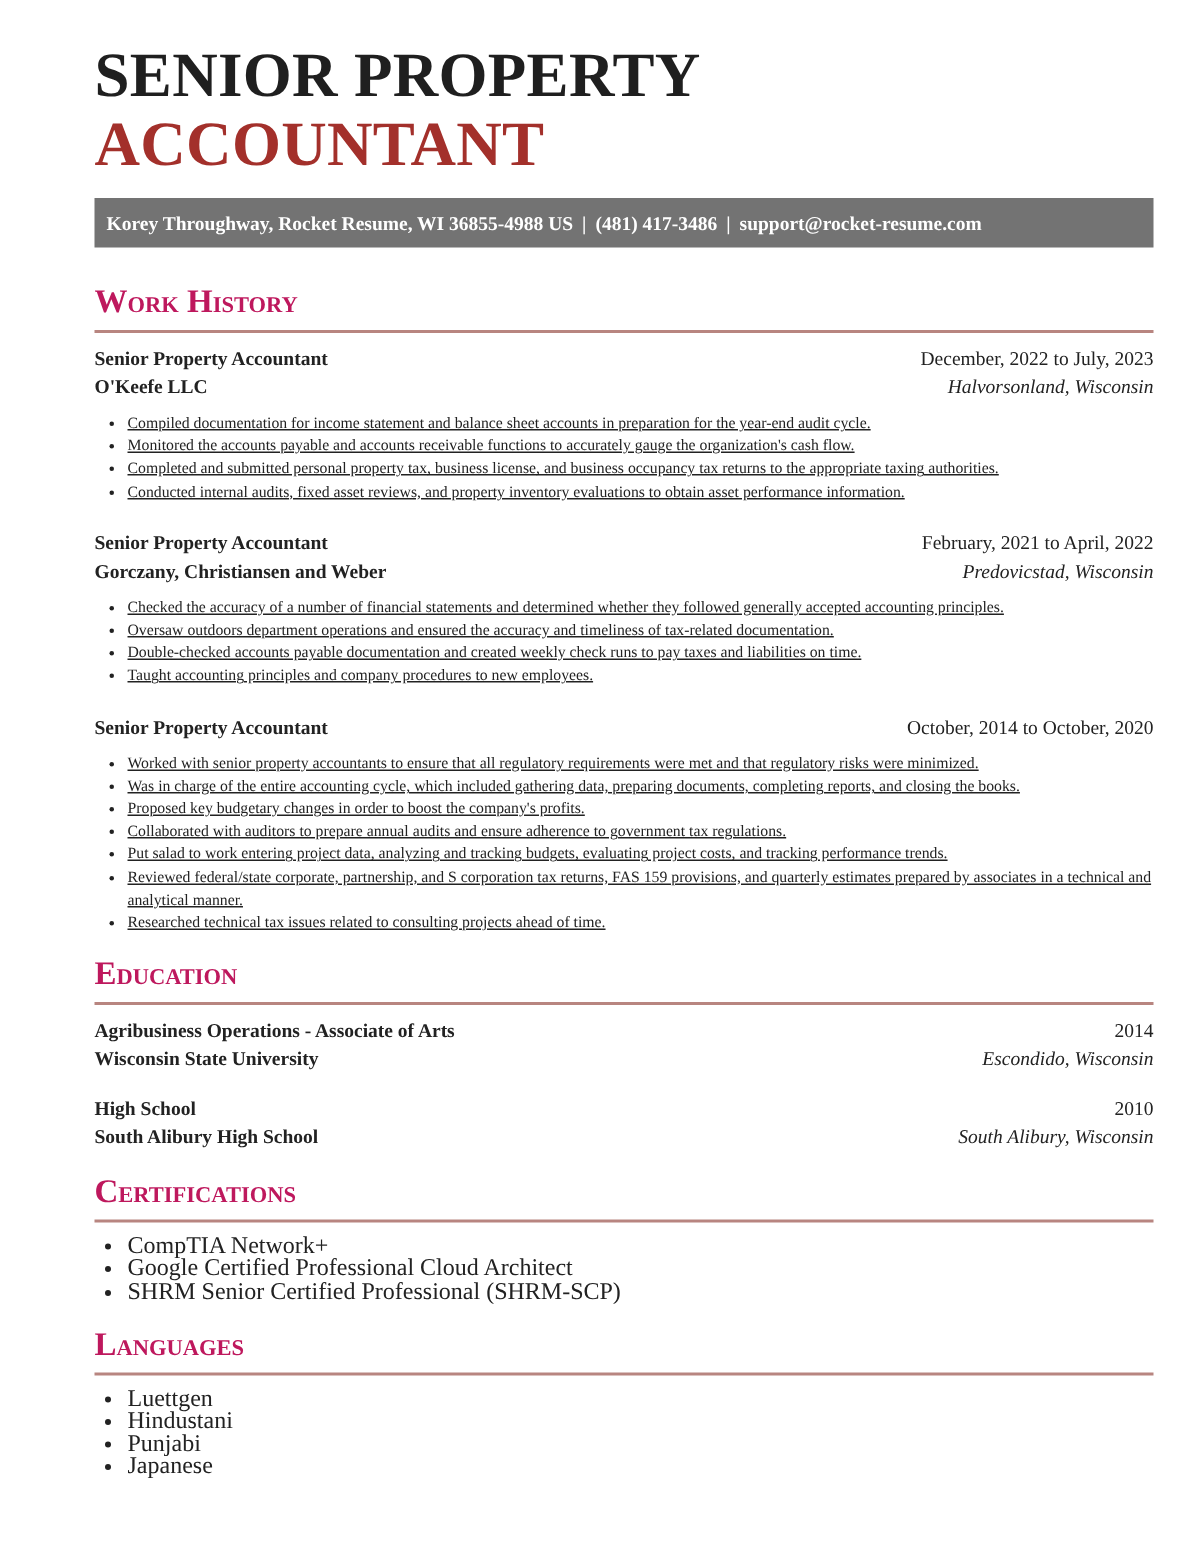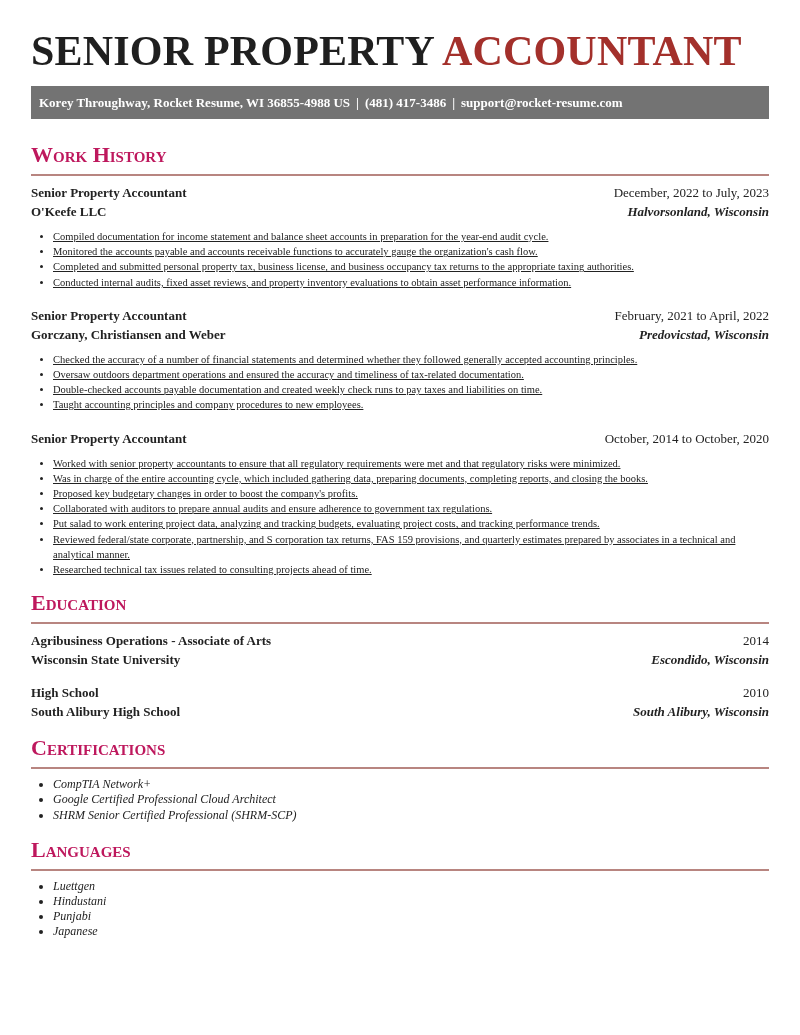"SENIOR PROPERTY ACCOUNTANT" .page { margin-left: none -> 32px }
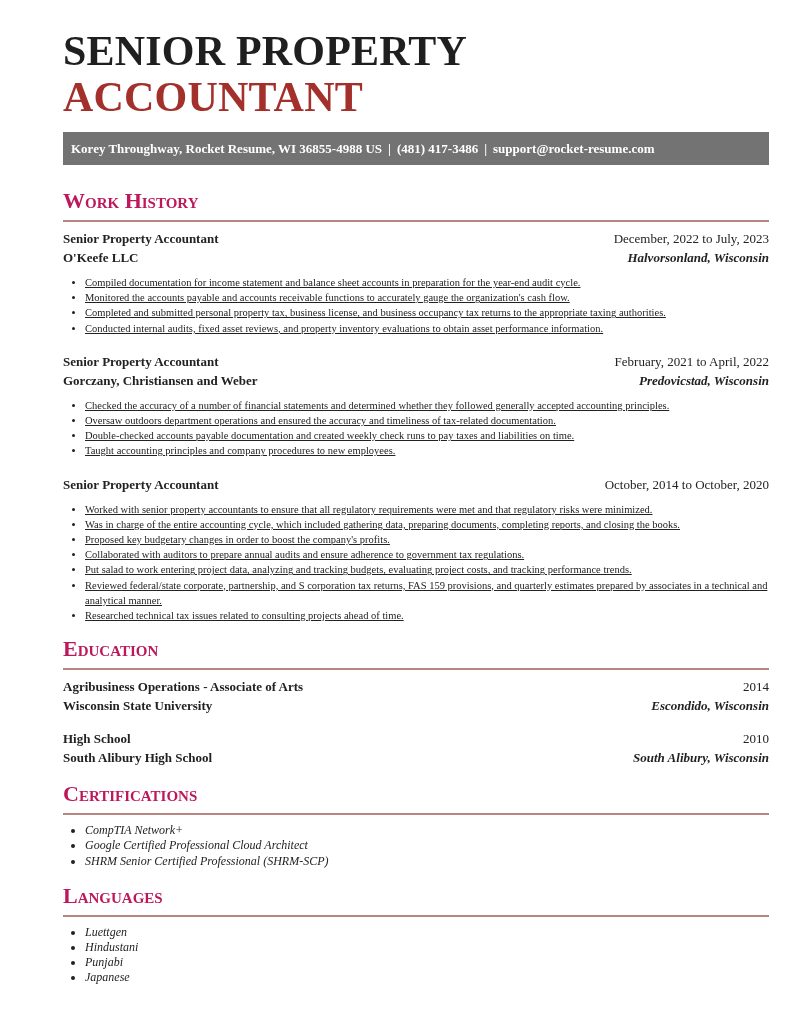"Halvorsonland, Wisconsin" .row .loc { font-weight: bold -> none }
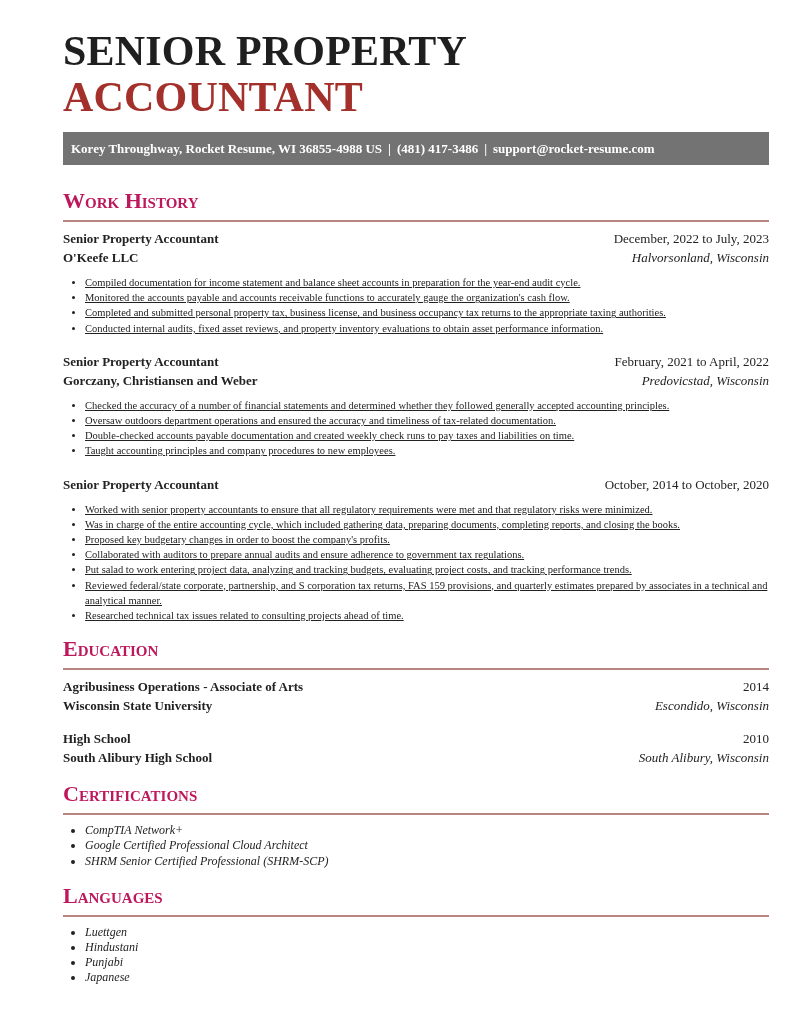"CompTIA Network+" ul.plain { font-size: 12px -> 16px; font-style: italic -> none }
